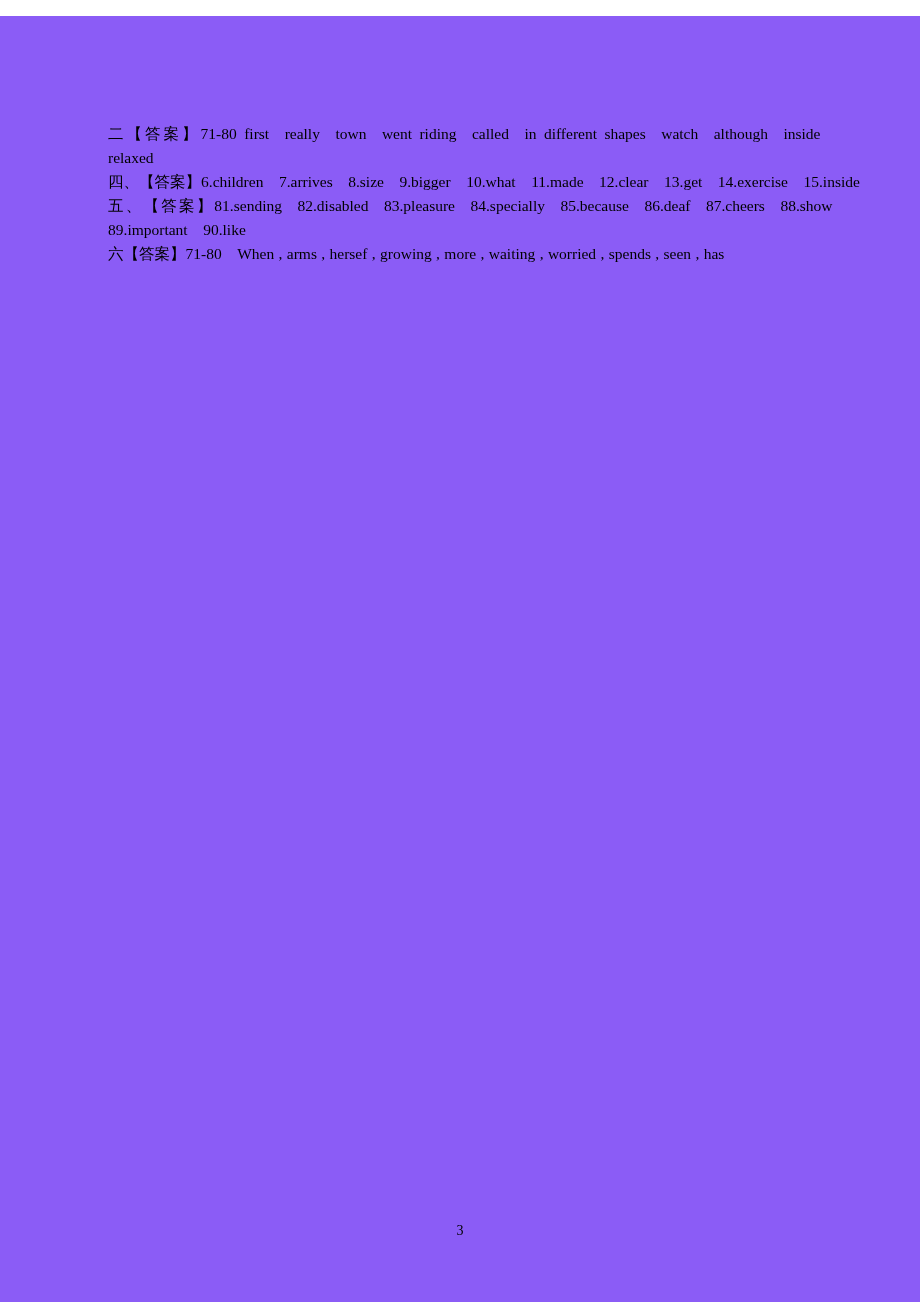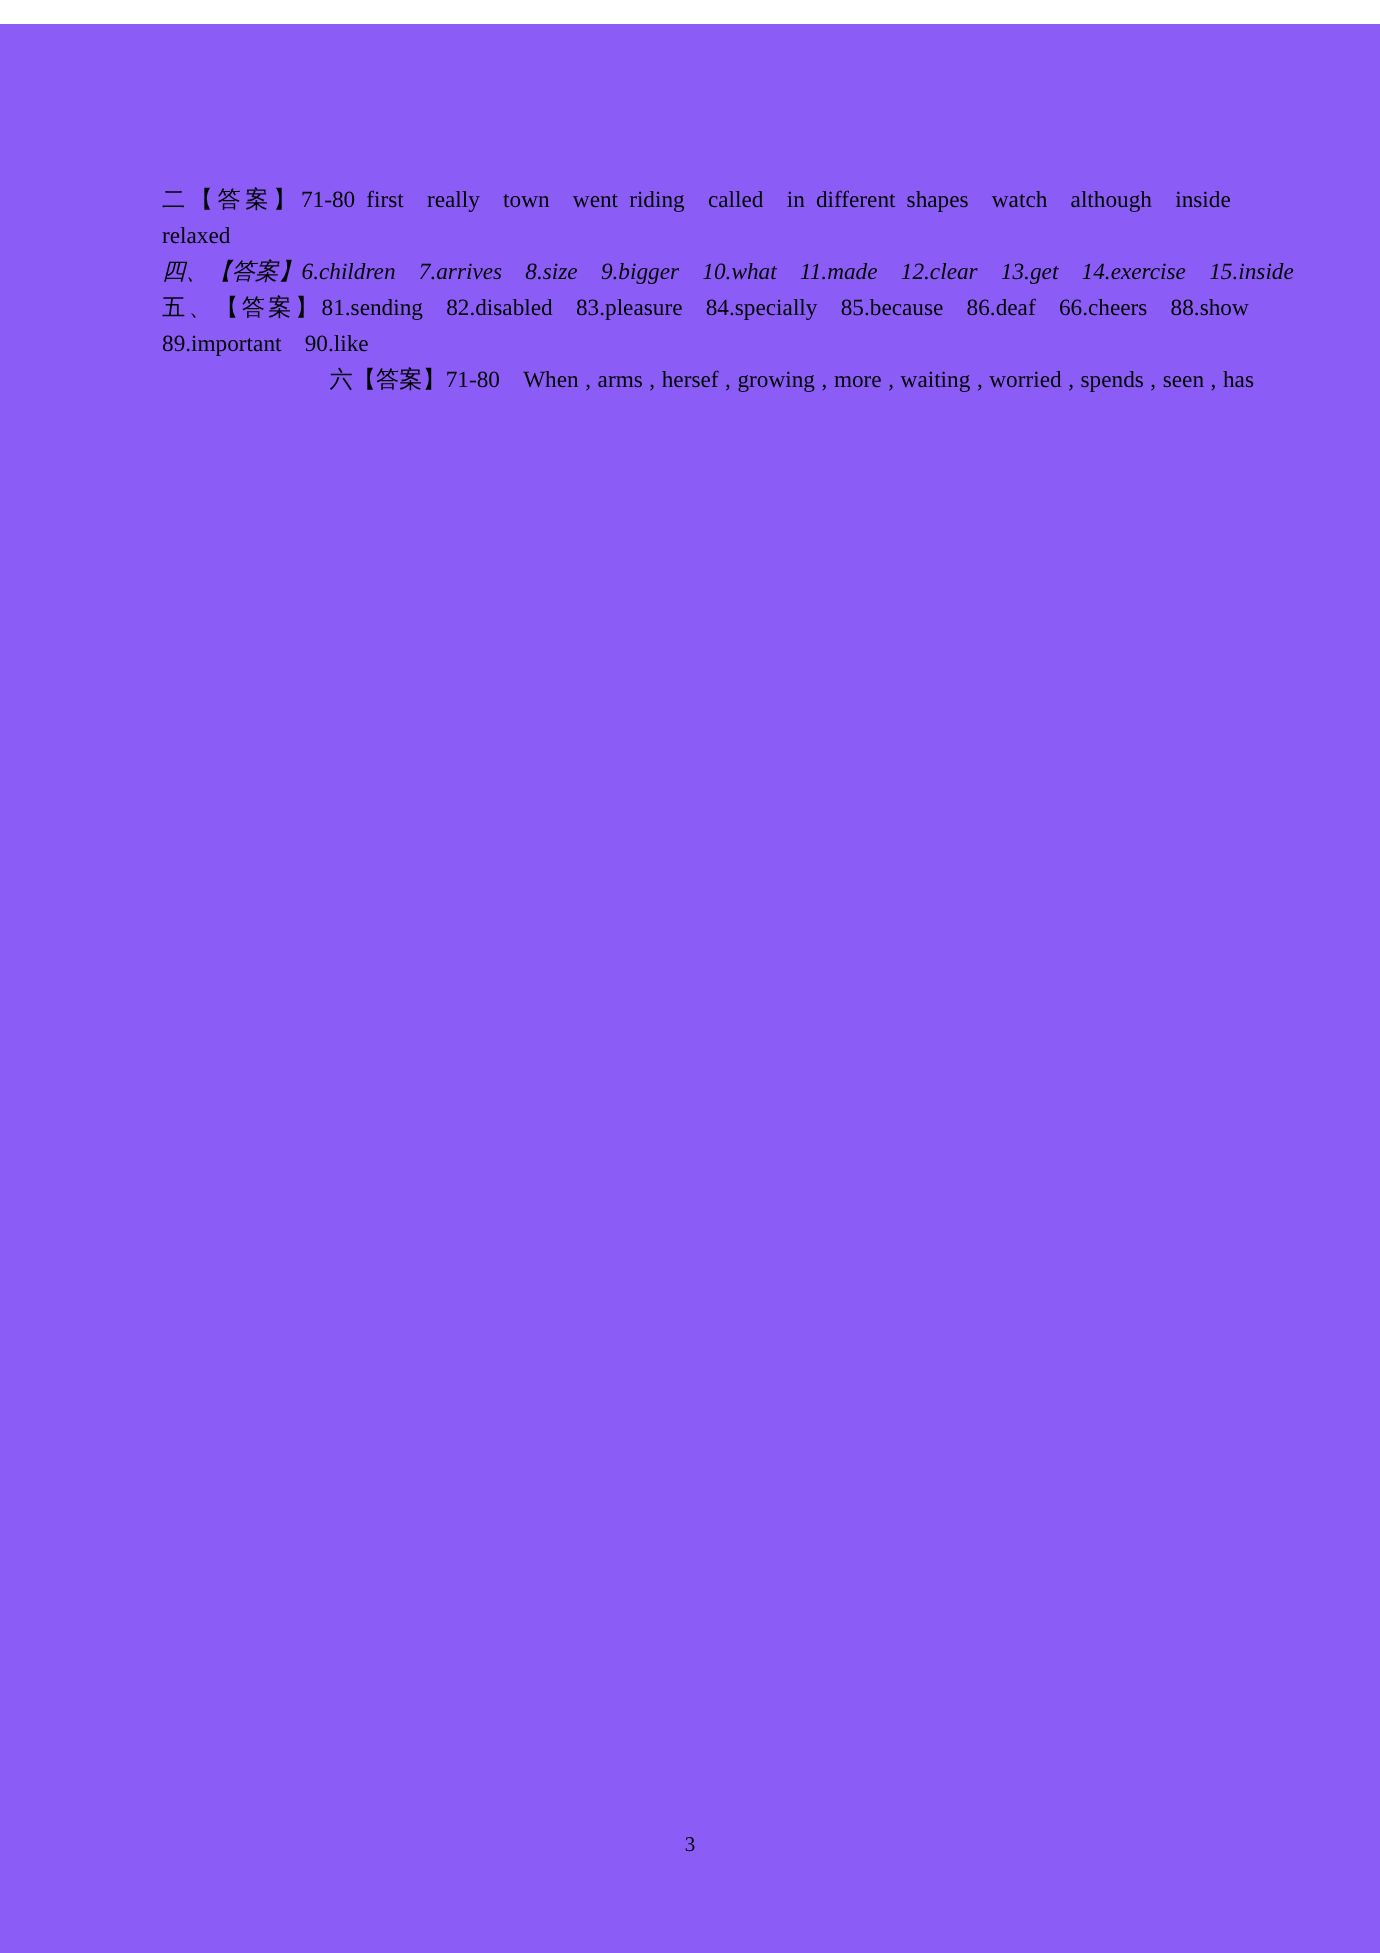"四、【答案】6.children 7.arrives 8.size" .ans-line.wide-3 { font-style: italic -> none }
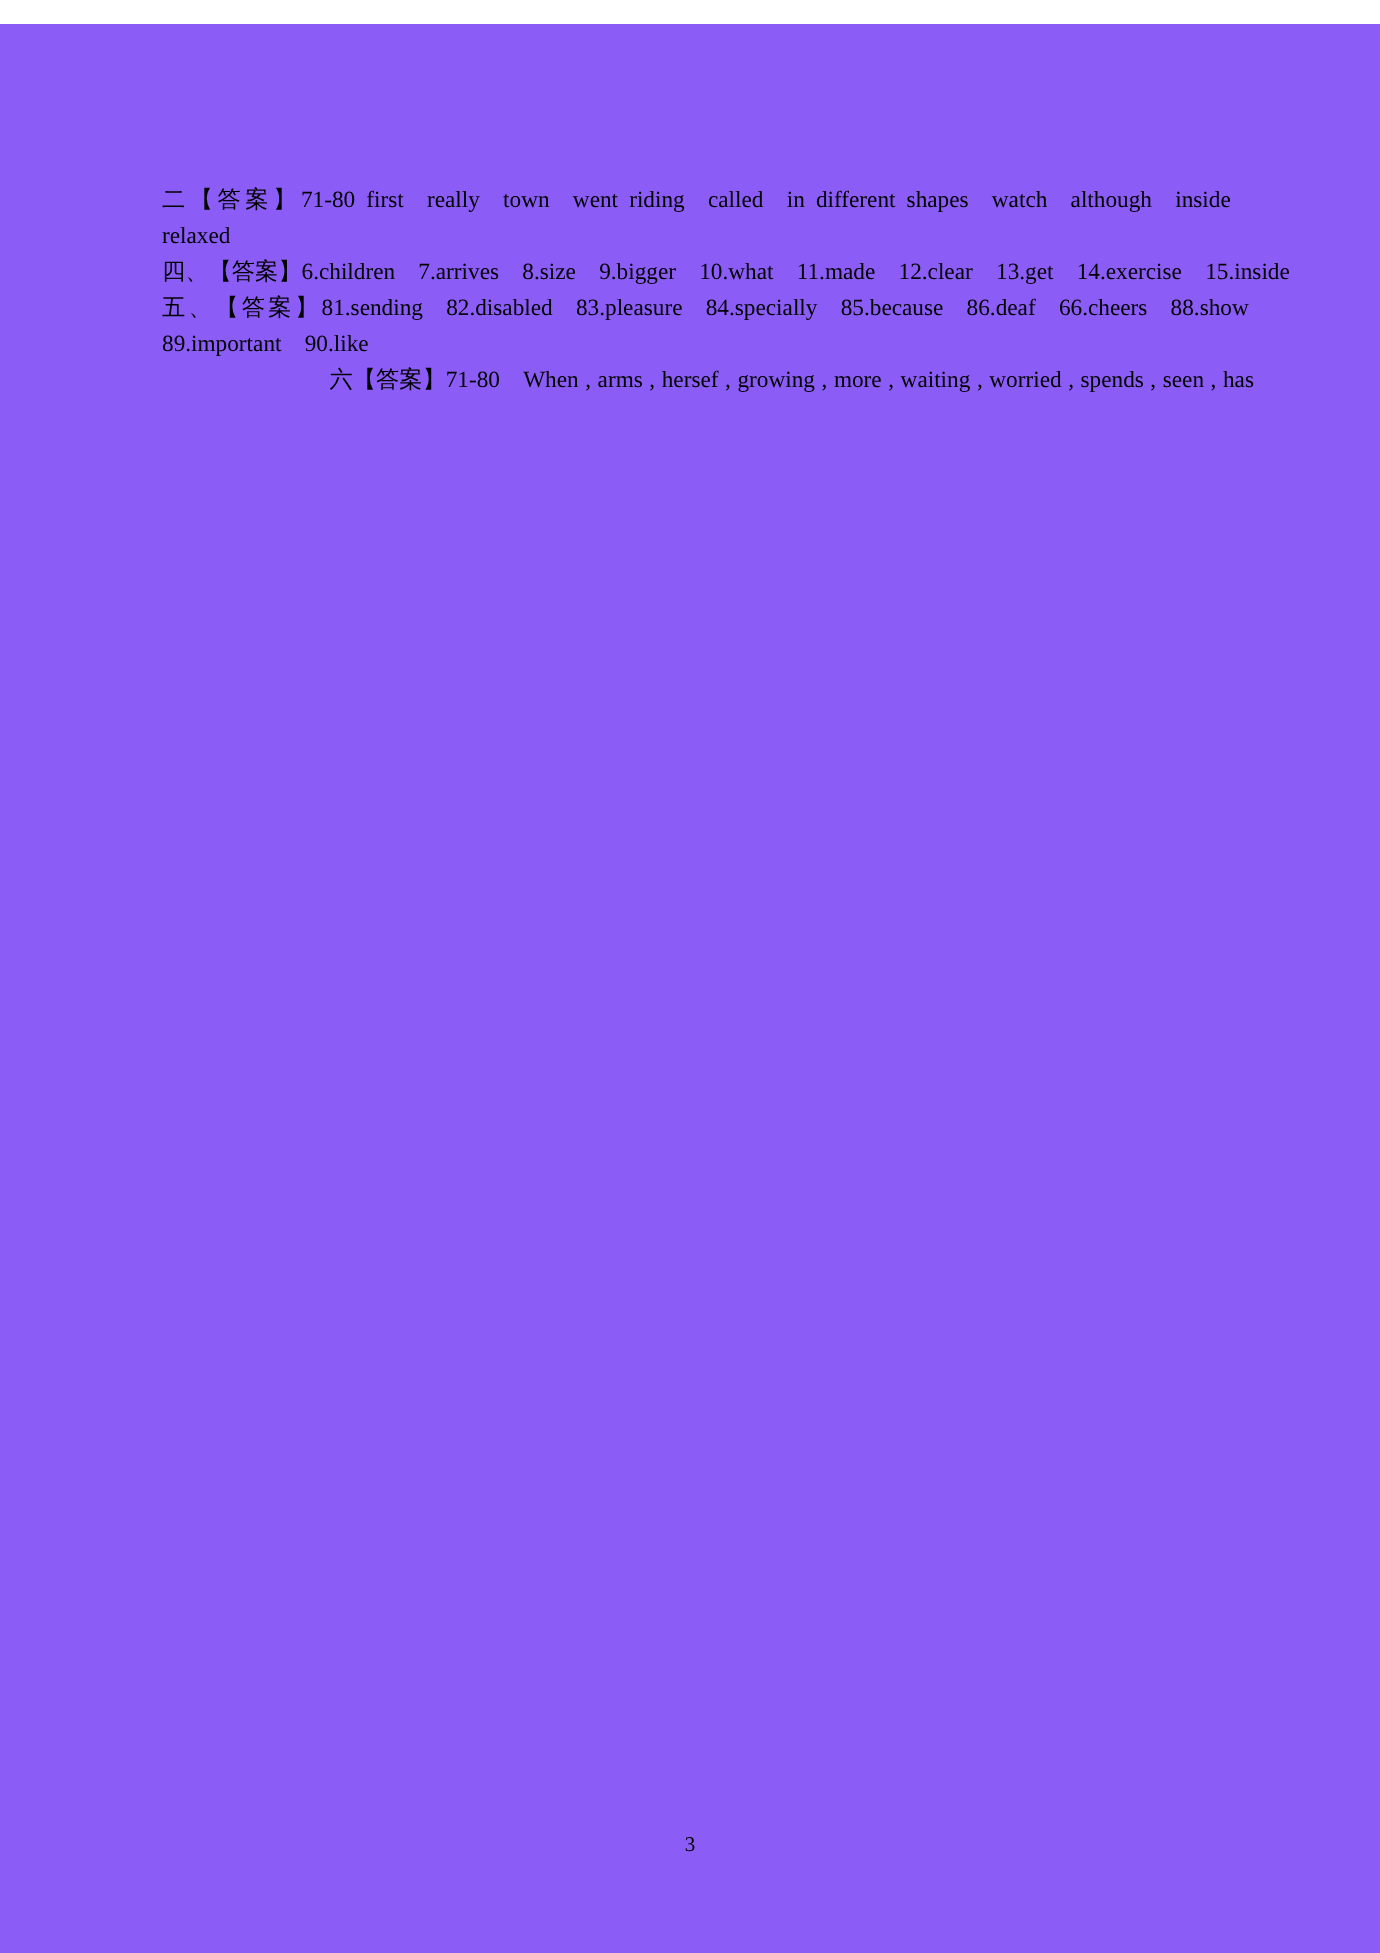"五、【答案】81.sending 82.disabled 83.pleasure" p.ans-line { text: 66.cheers -> 87.cheers }
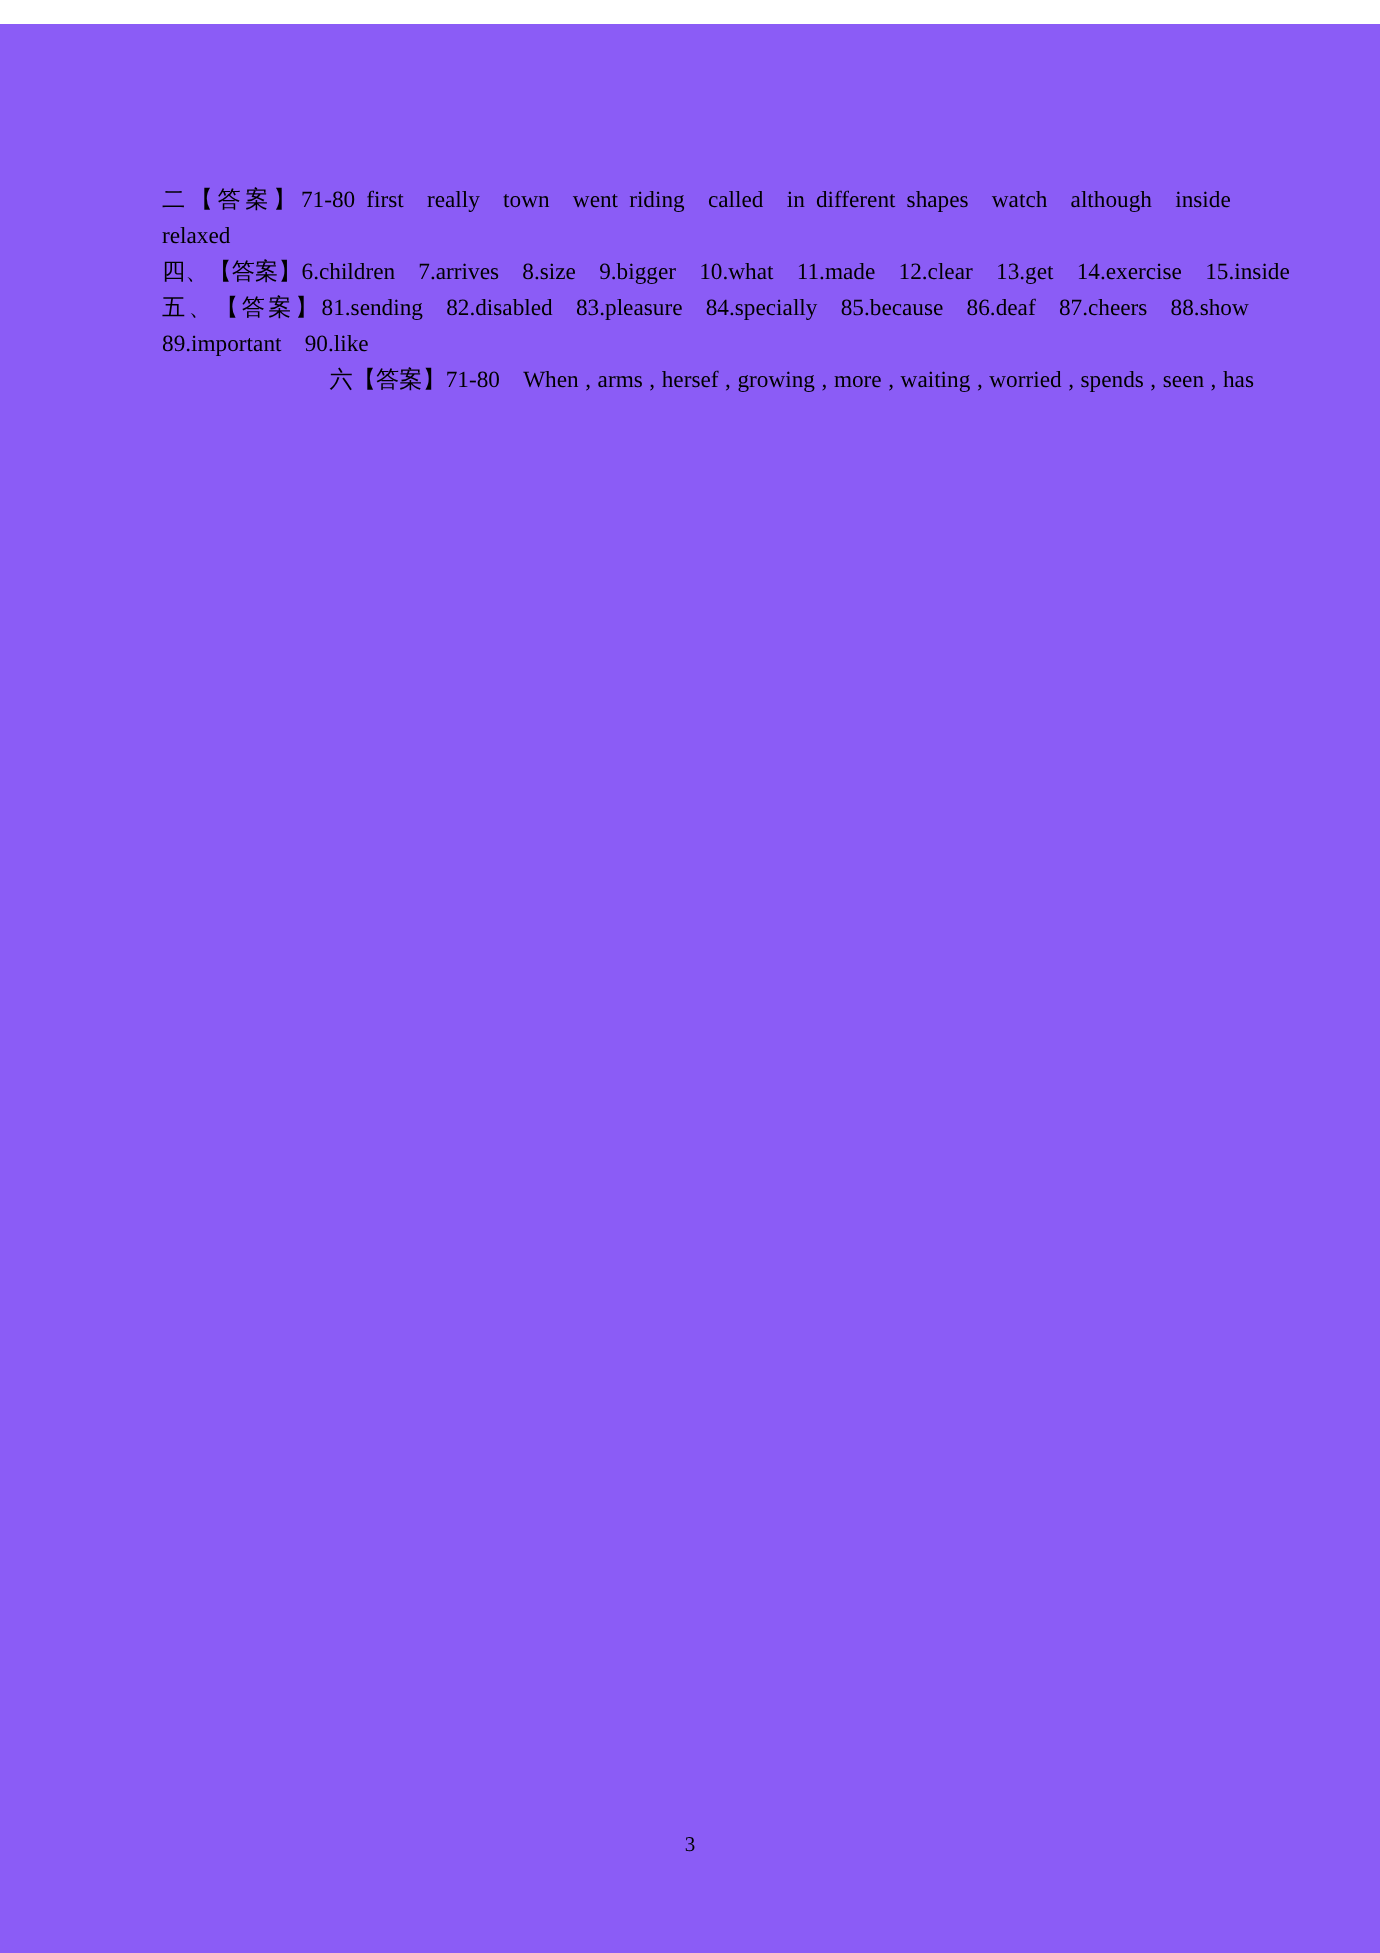"六【答案】71-80 When , arms ," .ans-line.narrow { text-align: right -> left }
